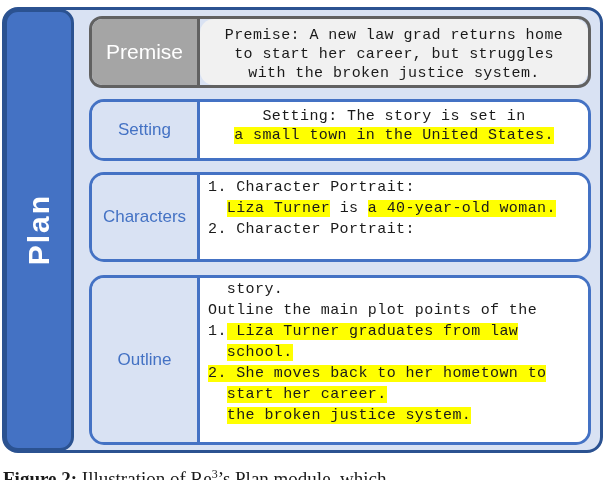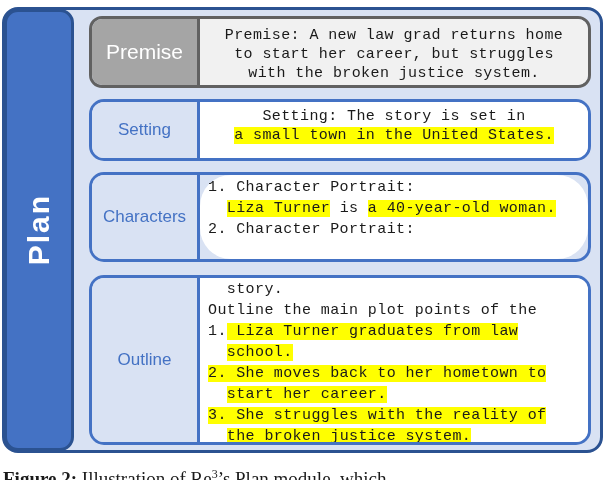"Premise: A new law grad" .row.gray .content { border-radius: none -> 14px }
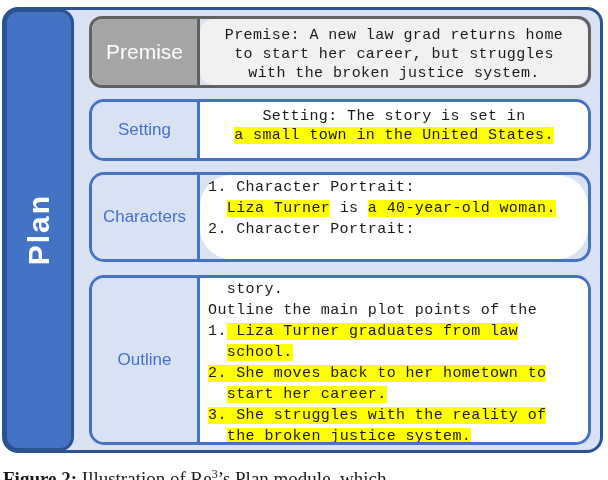"1. Character Portrait:" .row.characters .content { border-radius: 31px -> none }
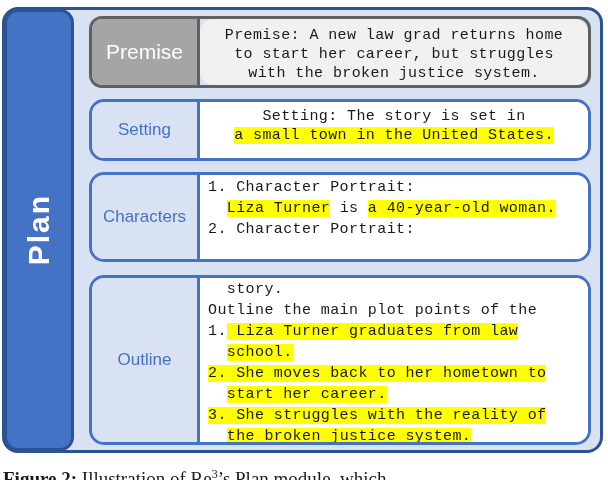"3. She struggles with the" div.tline { html: <div><span>3. She struggles with the reality of</span></div> -> none }
